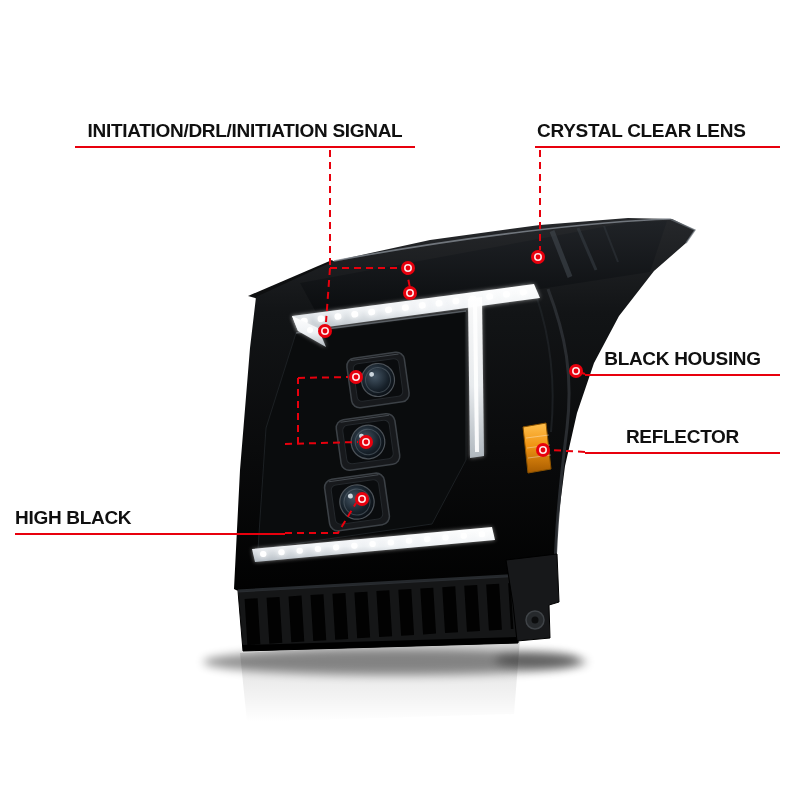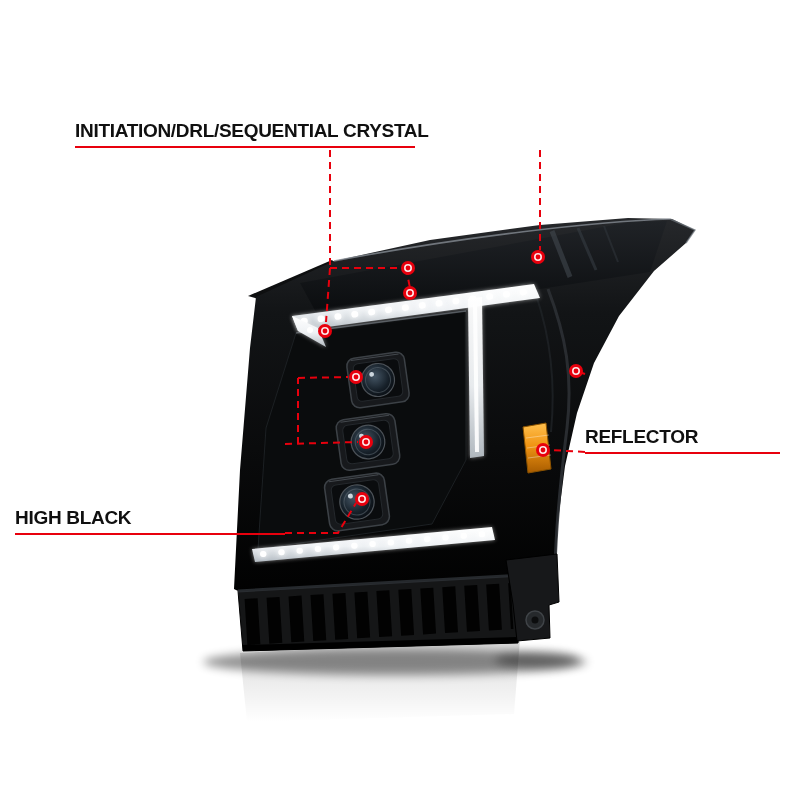"INITIATION/DRL/SEQUENTIAL CRYSTAL" span { text: INITIATION/DRL/SEQUENTIAL CRYSTAL -> INITIATION/DRL/INITIATION SIGNAL }
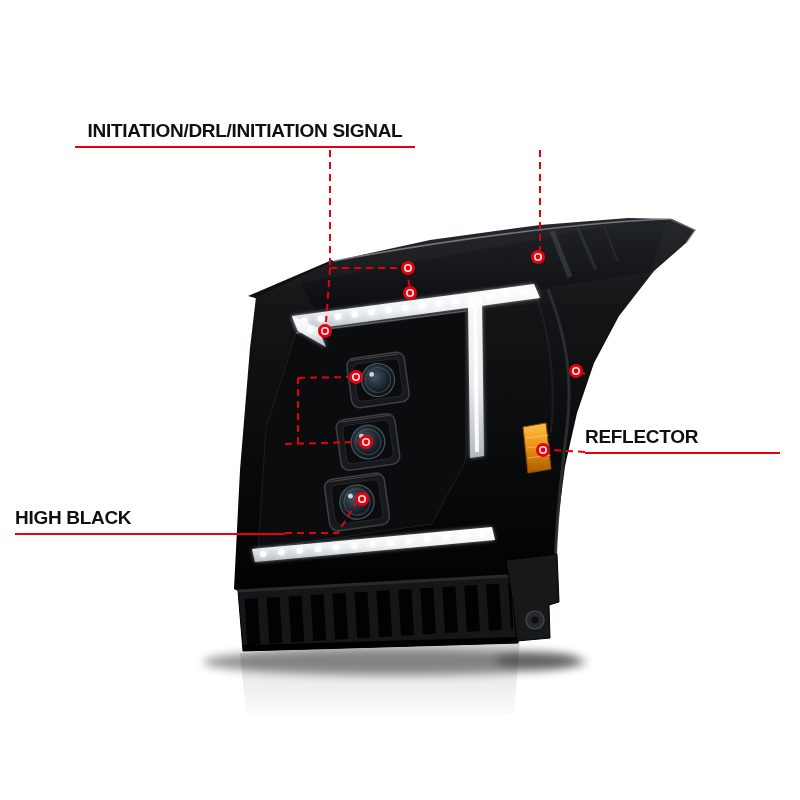"CRYSTAL CLEAR LENS" div.label { html: none -> <div> <span>CRYSTAL CLEAR LENS</span> </div> }
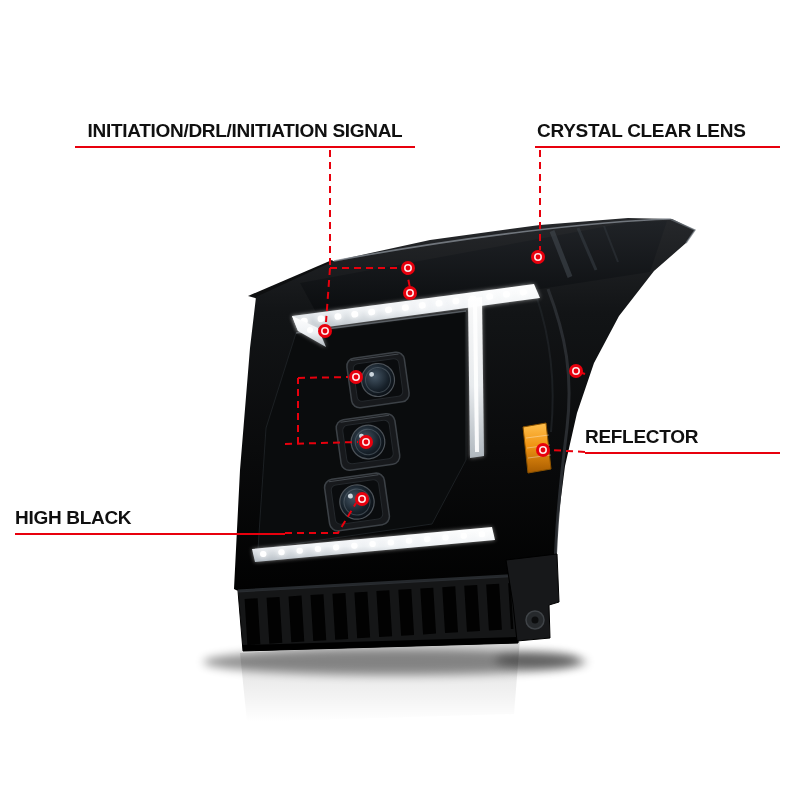"BLACK HOUSING" div.label { html: none -> <div> <span>BLACK HOUSING</span> </div> }
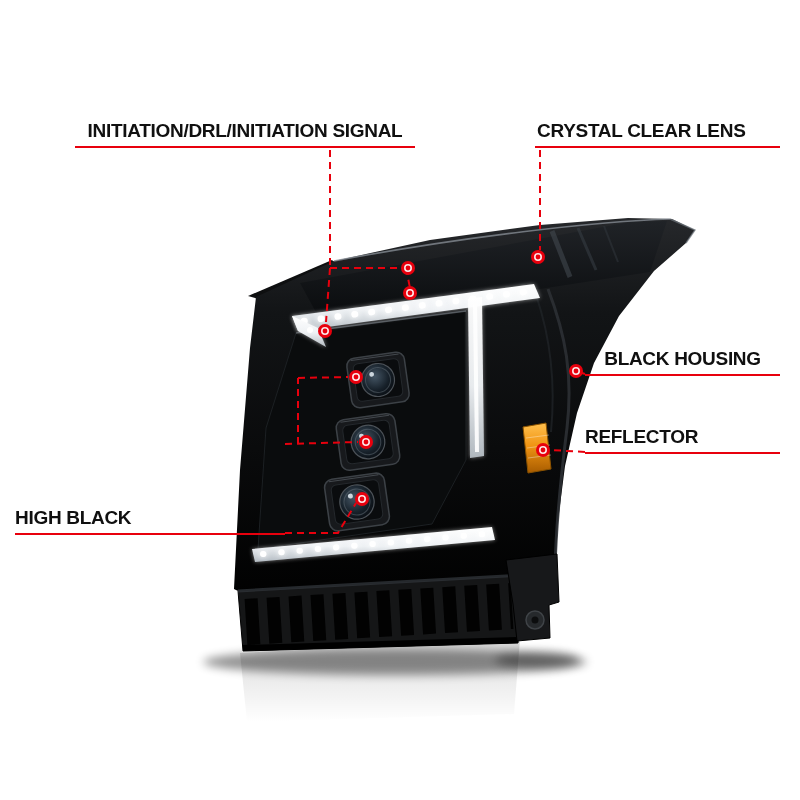"REFLECTOR" #label-reflector { text-align: left -> center }
